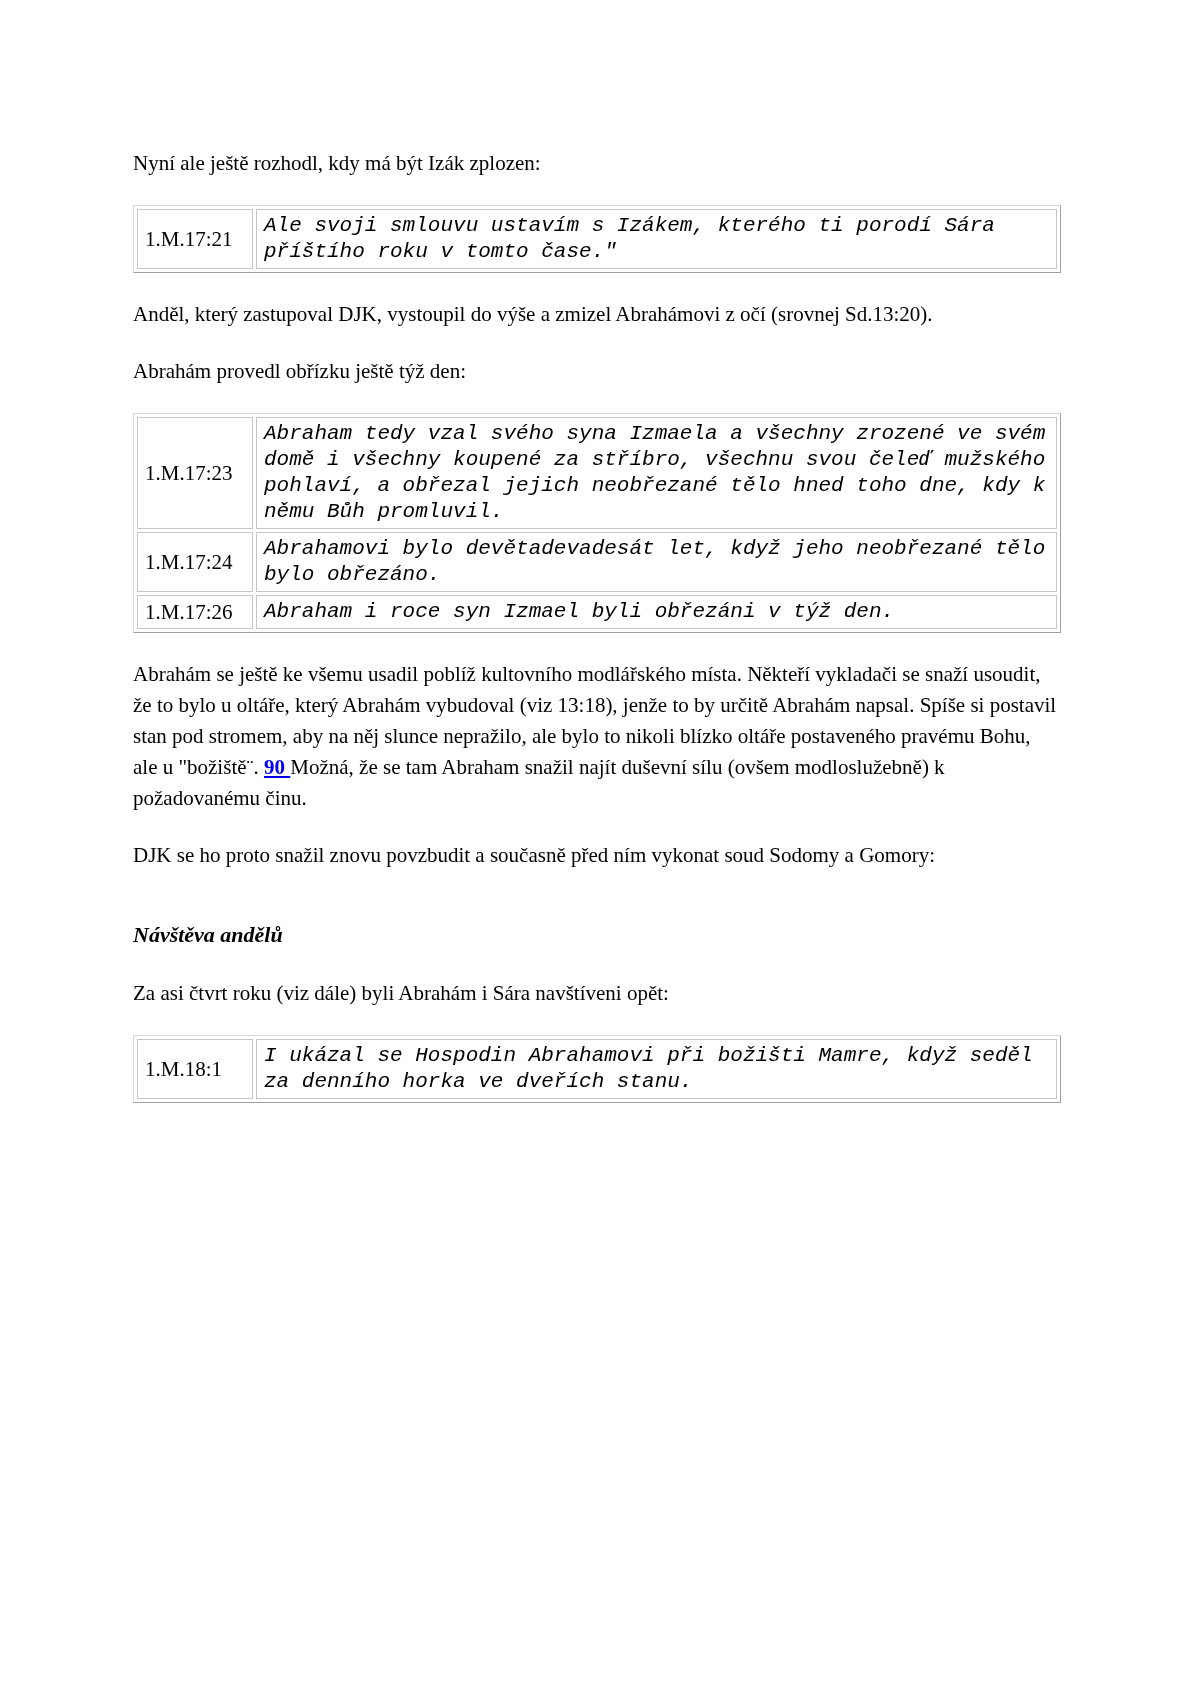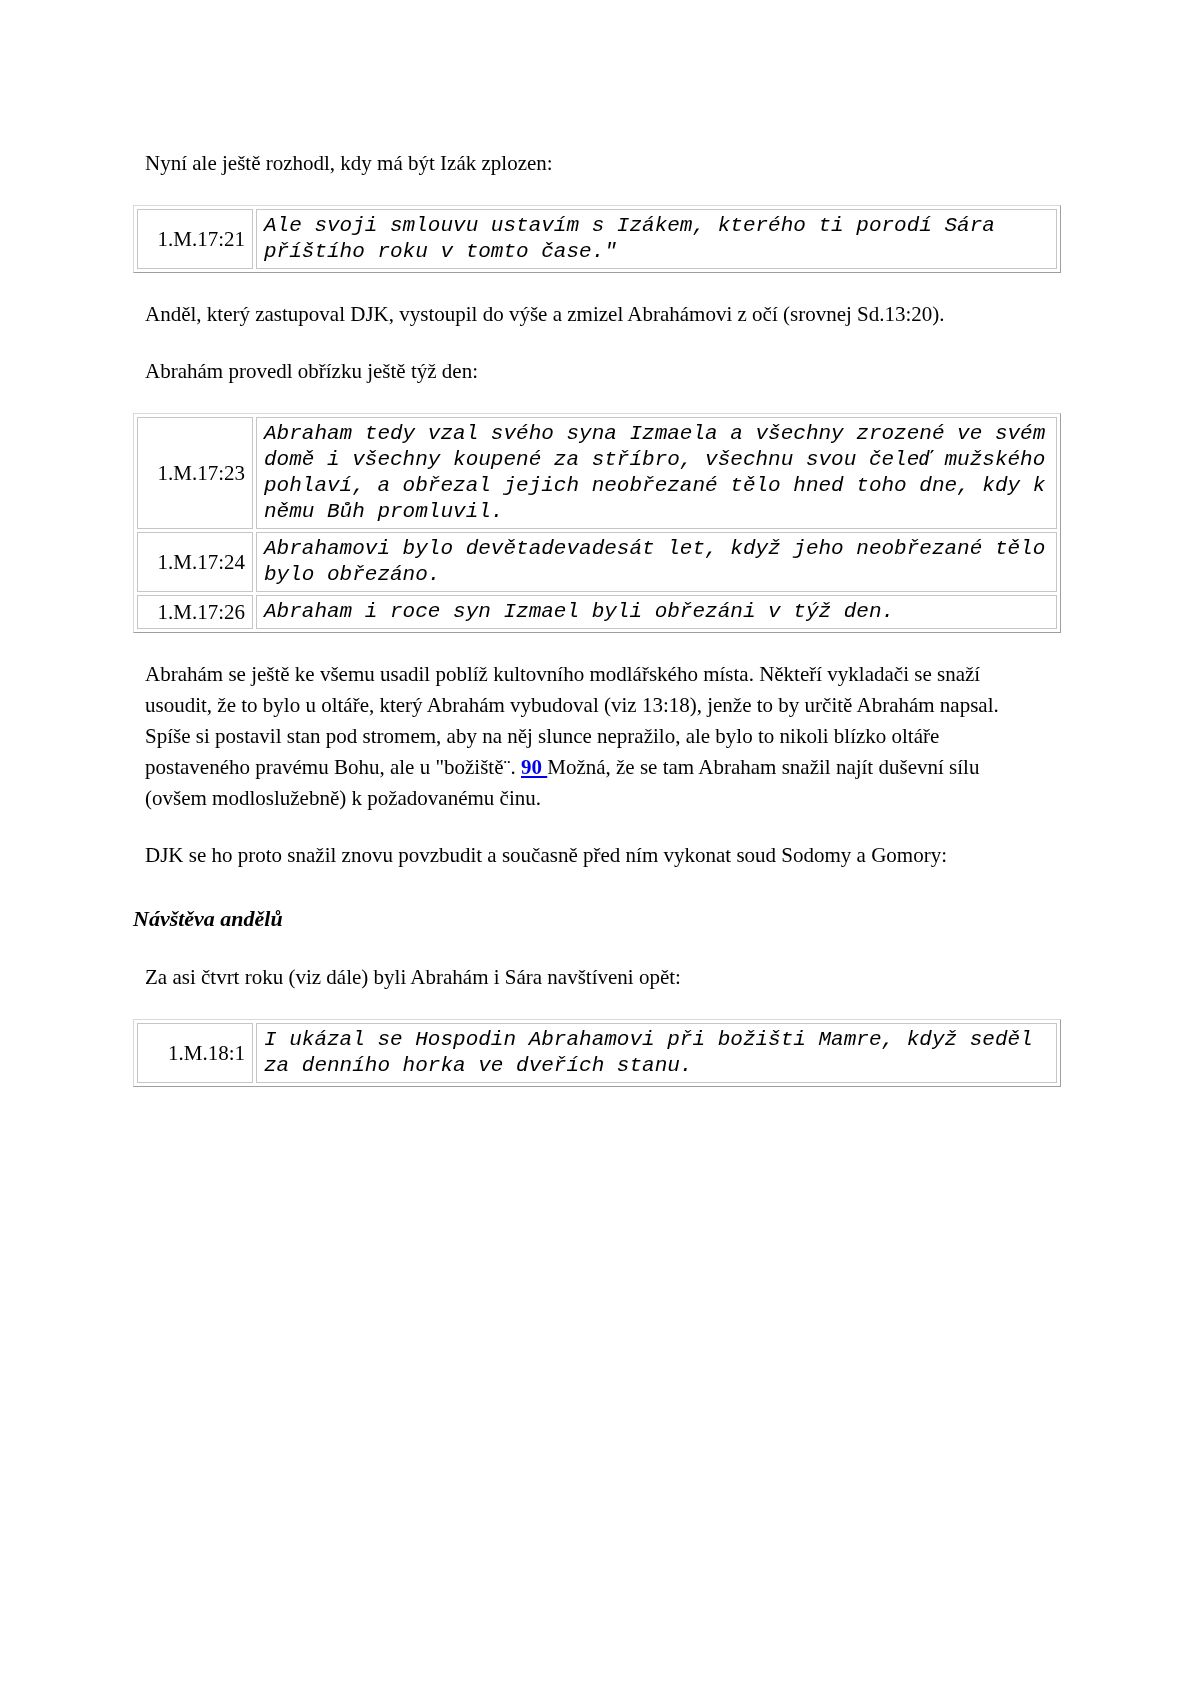"Nyní ale ještě rozhodl, kdy" p.body-text { margin: 26px 12px -> 26px 0 }
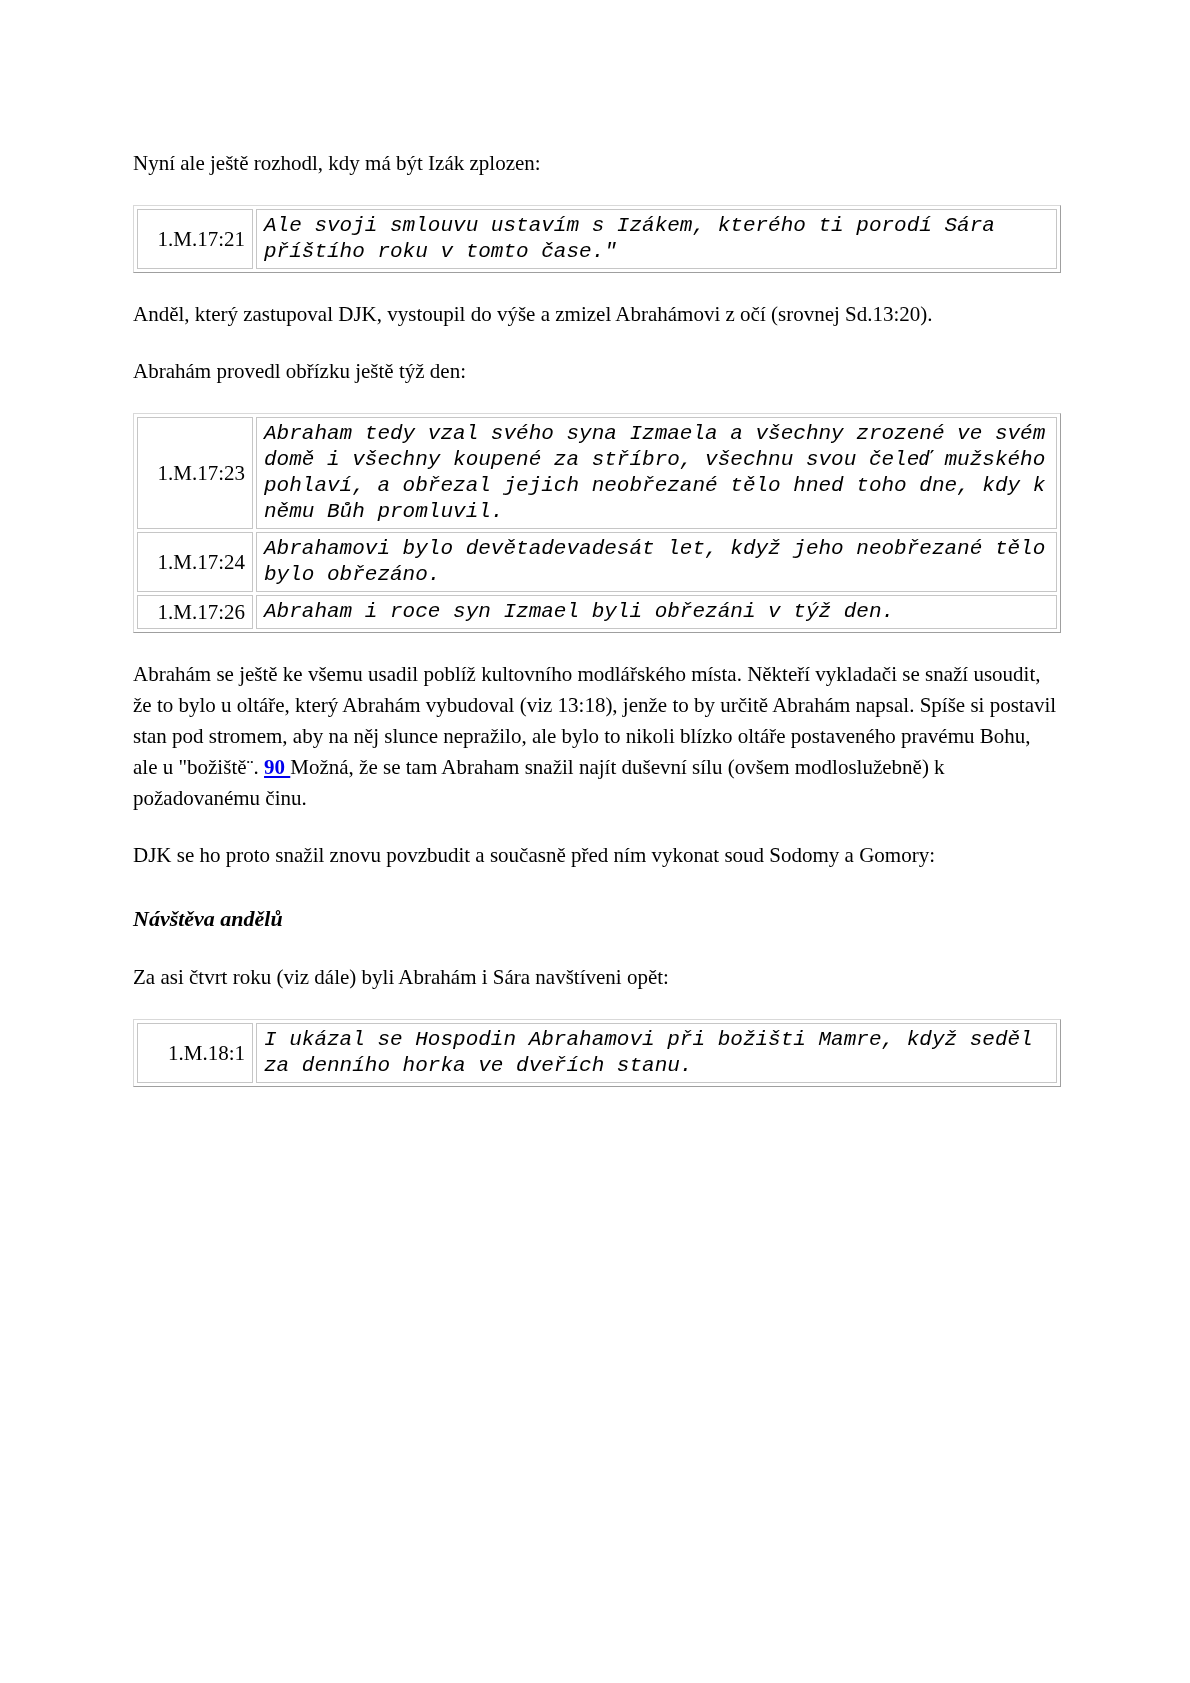"1.M.17:21" td.verse-ref { text-align: right -> none }
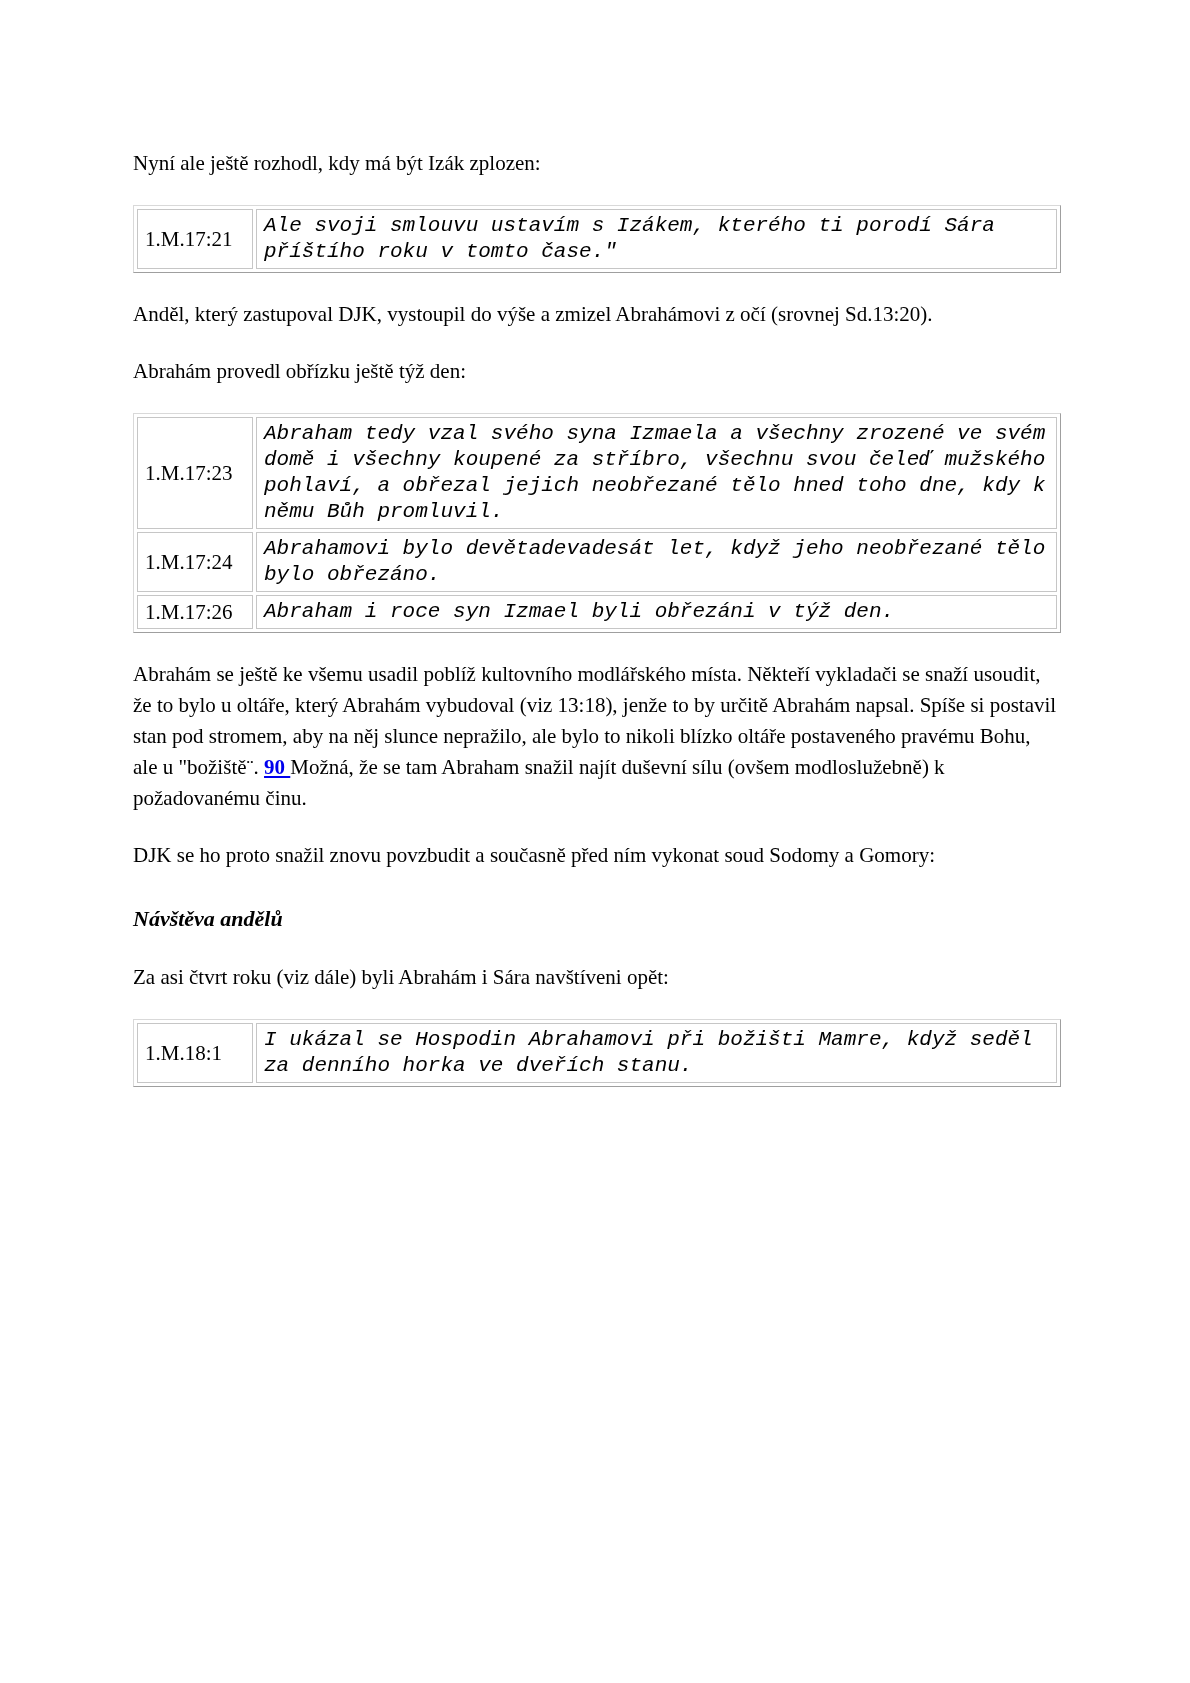"Návštěva andělů" p.section-heading { margin: 32px 0 28px 0 -> 48px 0 28px 0 }
